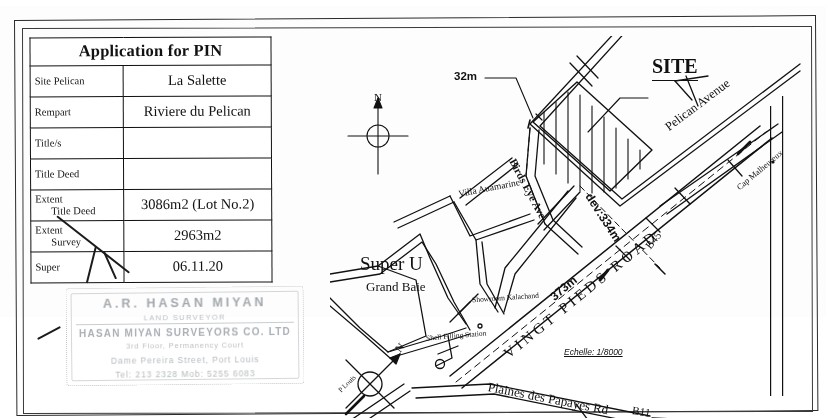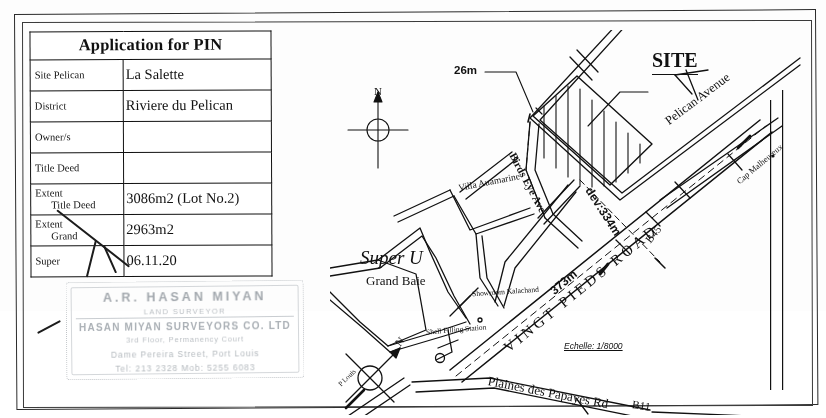"Application for PIN" #page { margin-top: none -> 6px }
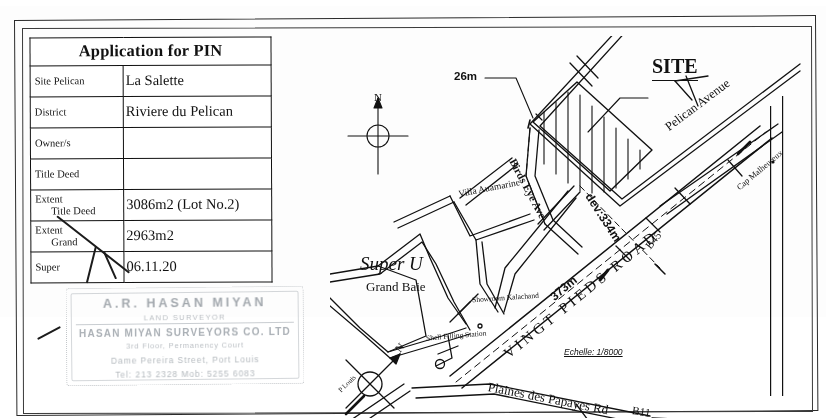"La Salette" .val { text-align: none -> center }
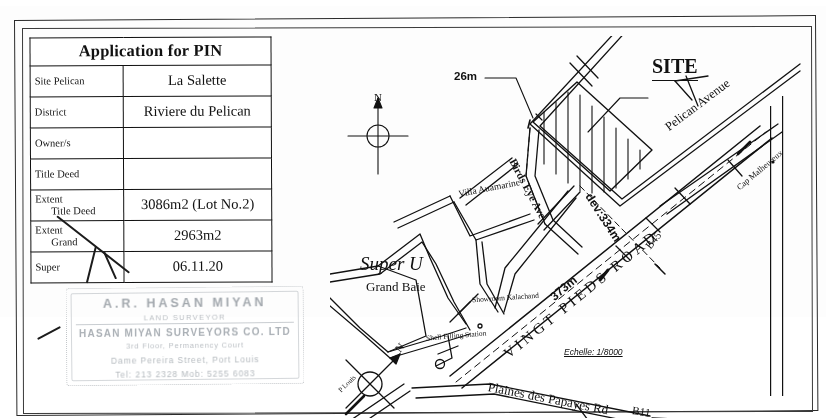"26m" div.mlabel { text: 26m -> 32m }
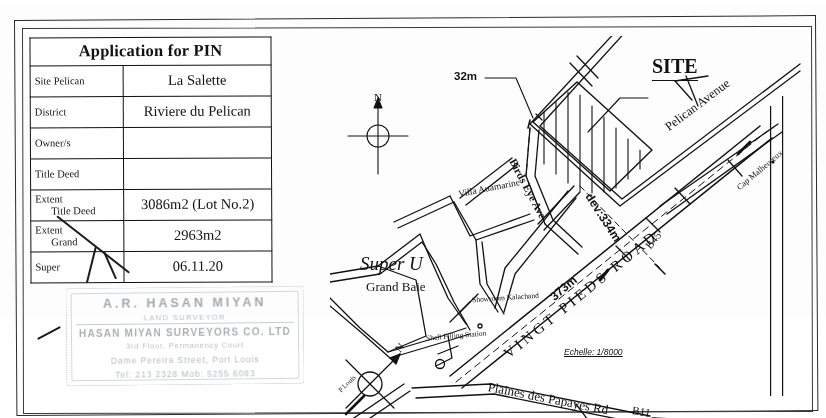"District" td.lbl { text: District -> Rempart }
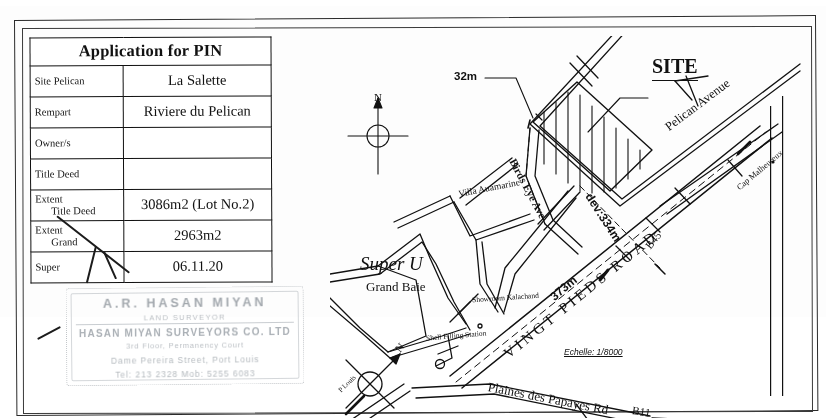"Owner/s" td.lbl { text: Owner/s -> Title/s }
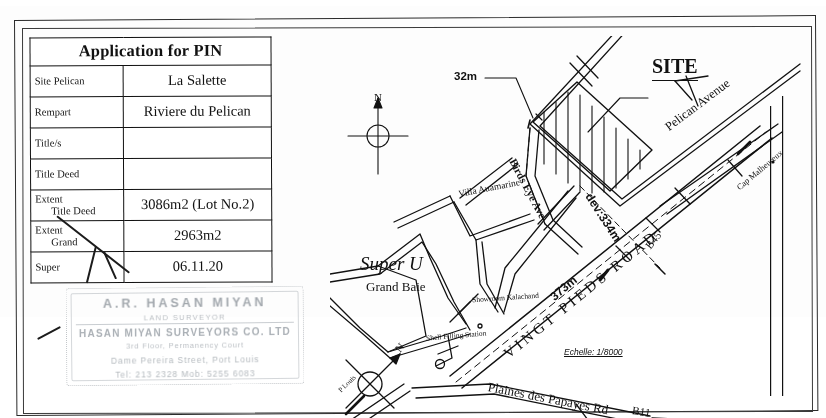"Grand" span.sub { text: Grand -> Survey }
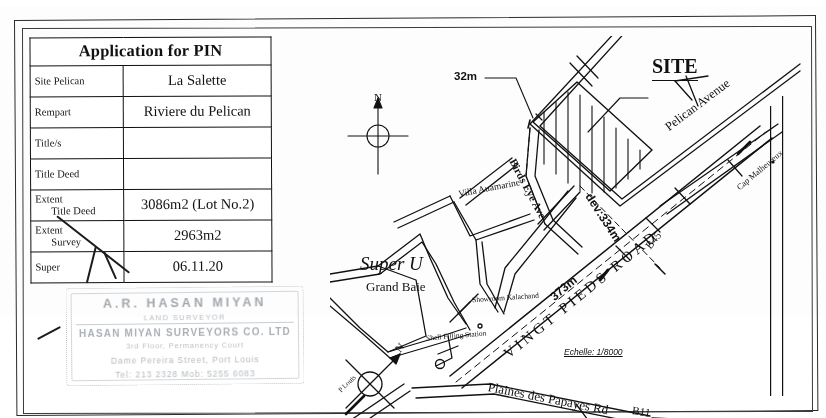"Super U" .lbl-superu { font-style: italic -> none }
